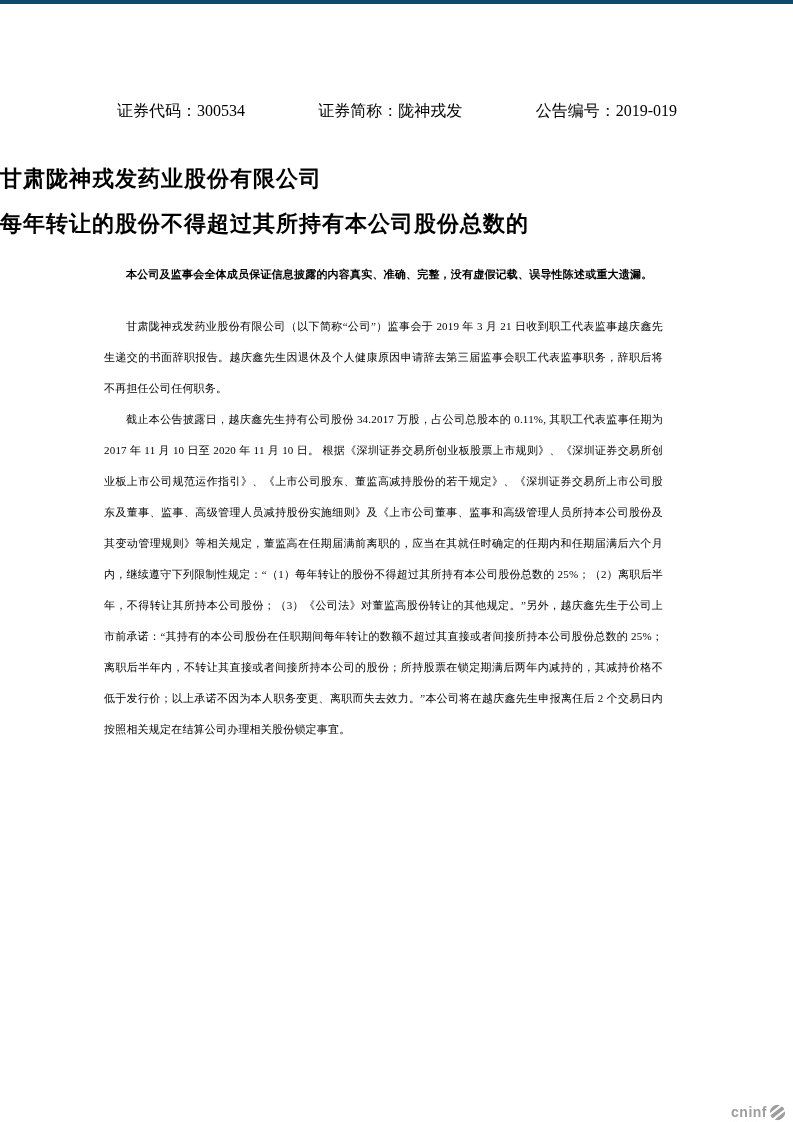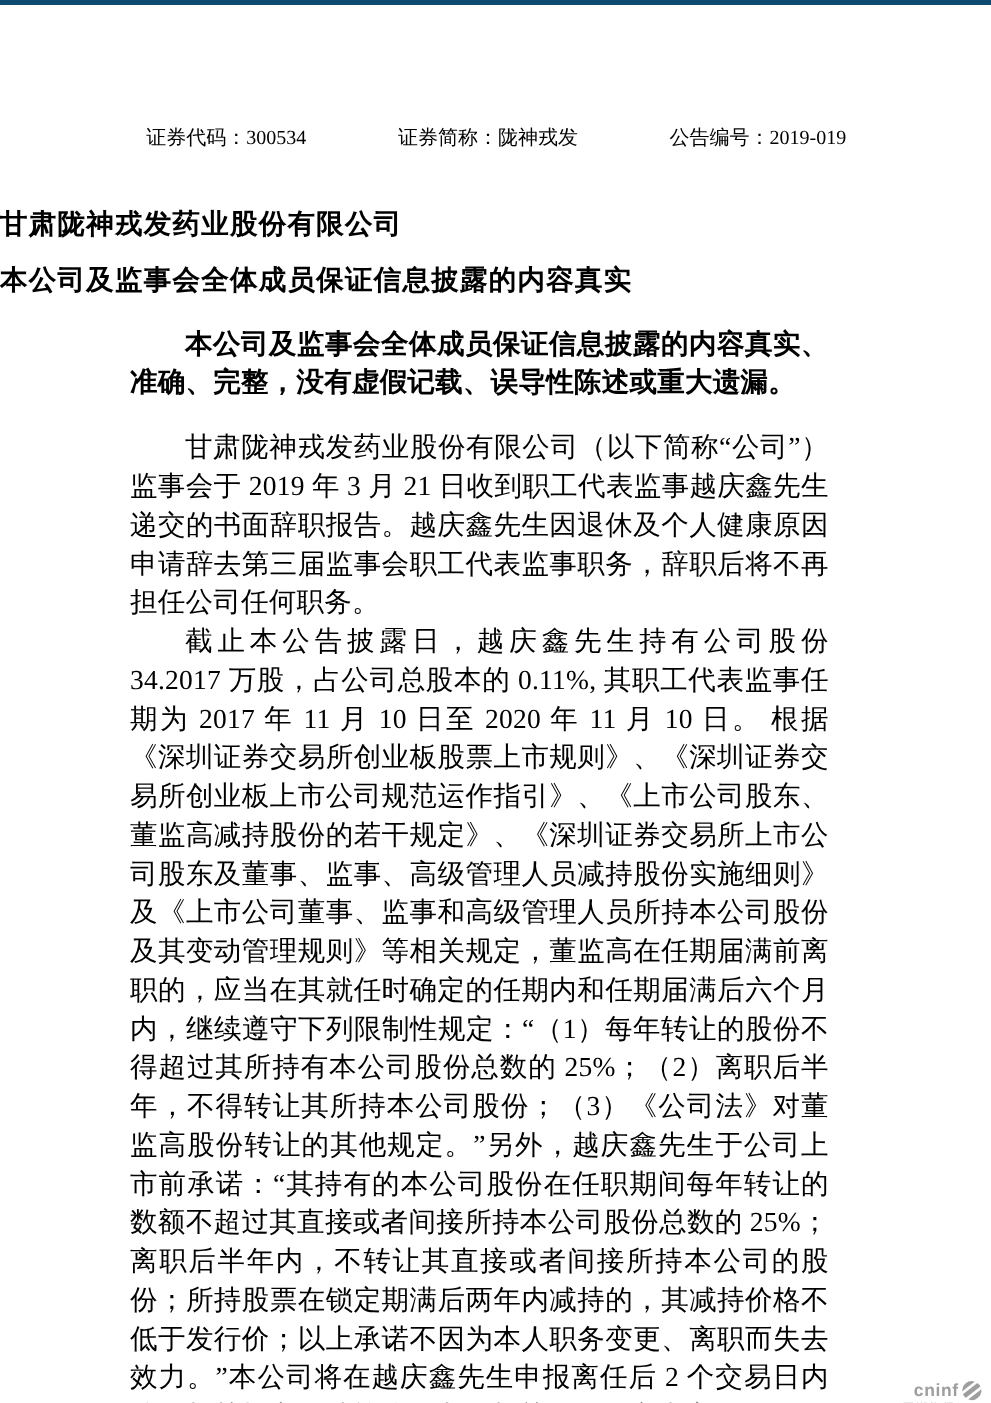"本公司及监事会全体成员保证信息披露的内容真实" span.title-line { text: 本公司及监事会全体成员保证信息披露的内容真实 -> 每年转让的股份不得超过其所持有本公司股份总数的 }
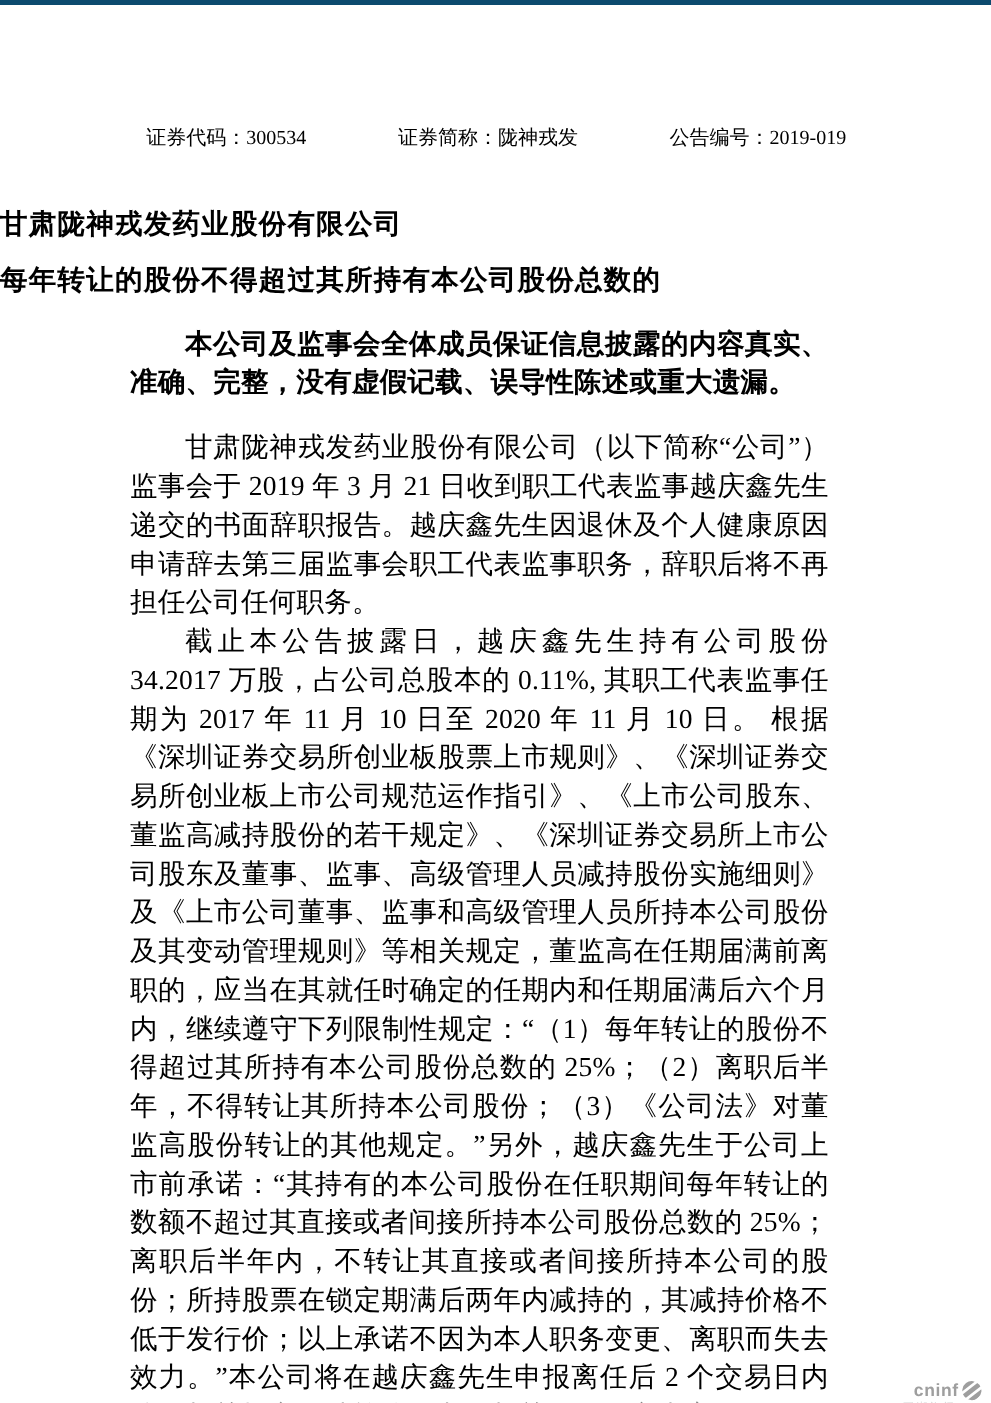"本公司及监事会全体成员保证信息披露的内容真实、准确、完整，没有虚假记载、误导性陈" .doc-body p { font-size: 22px -> 11px }
